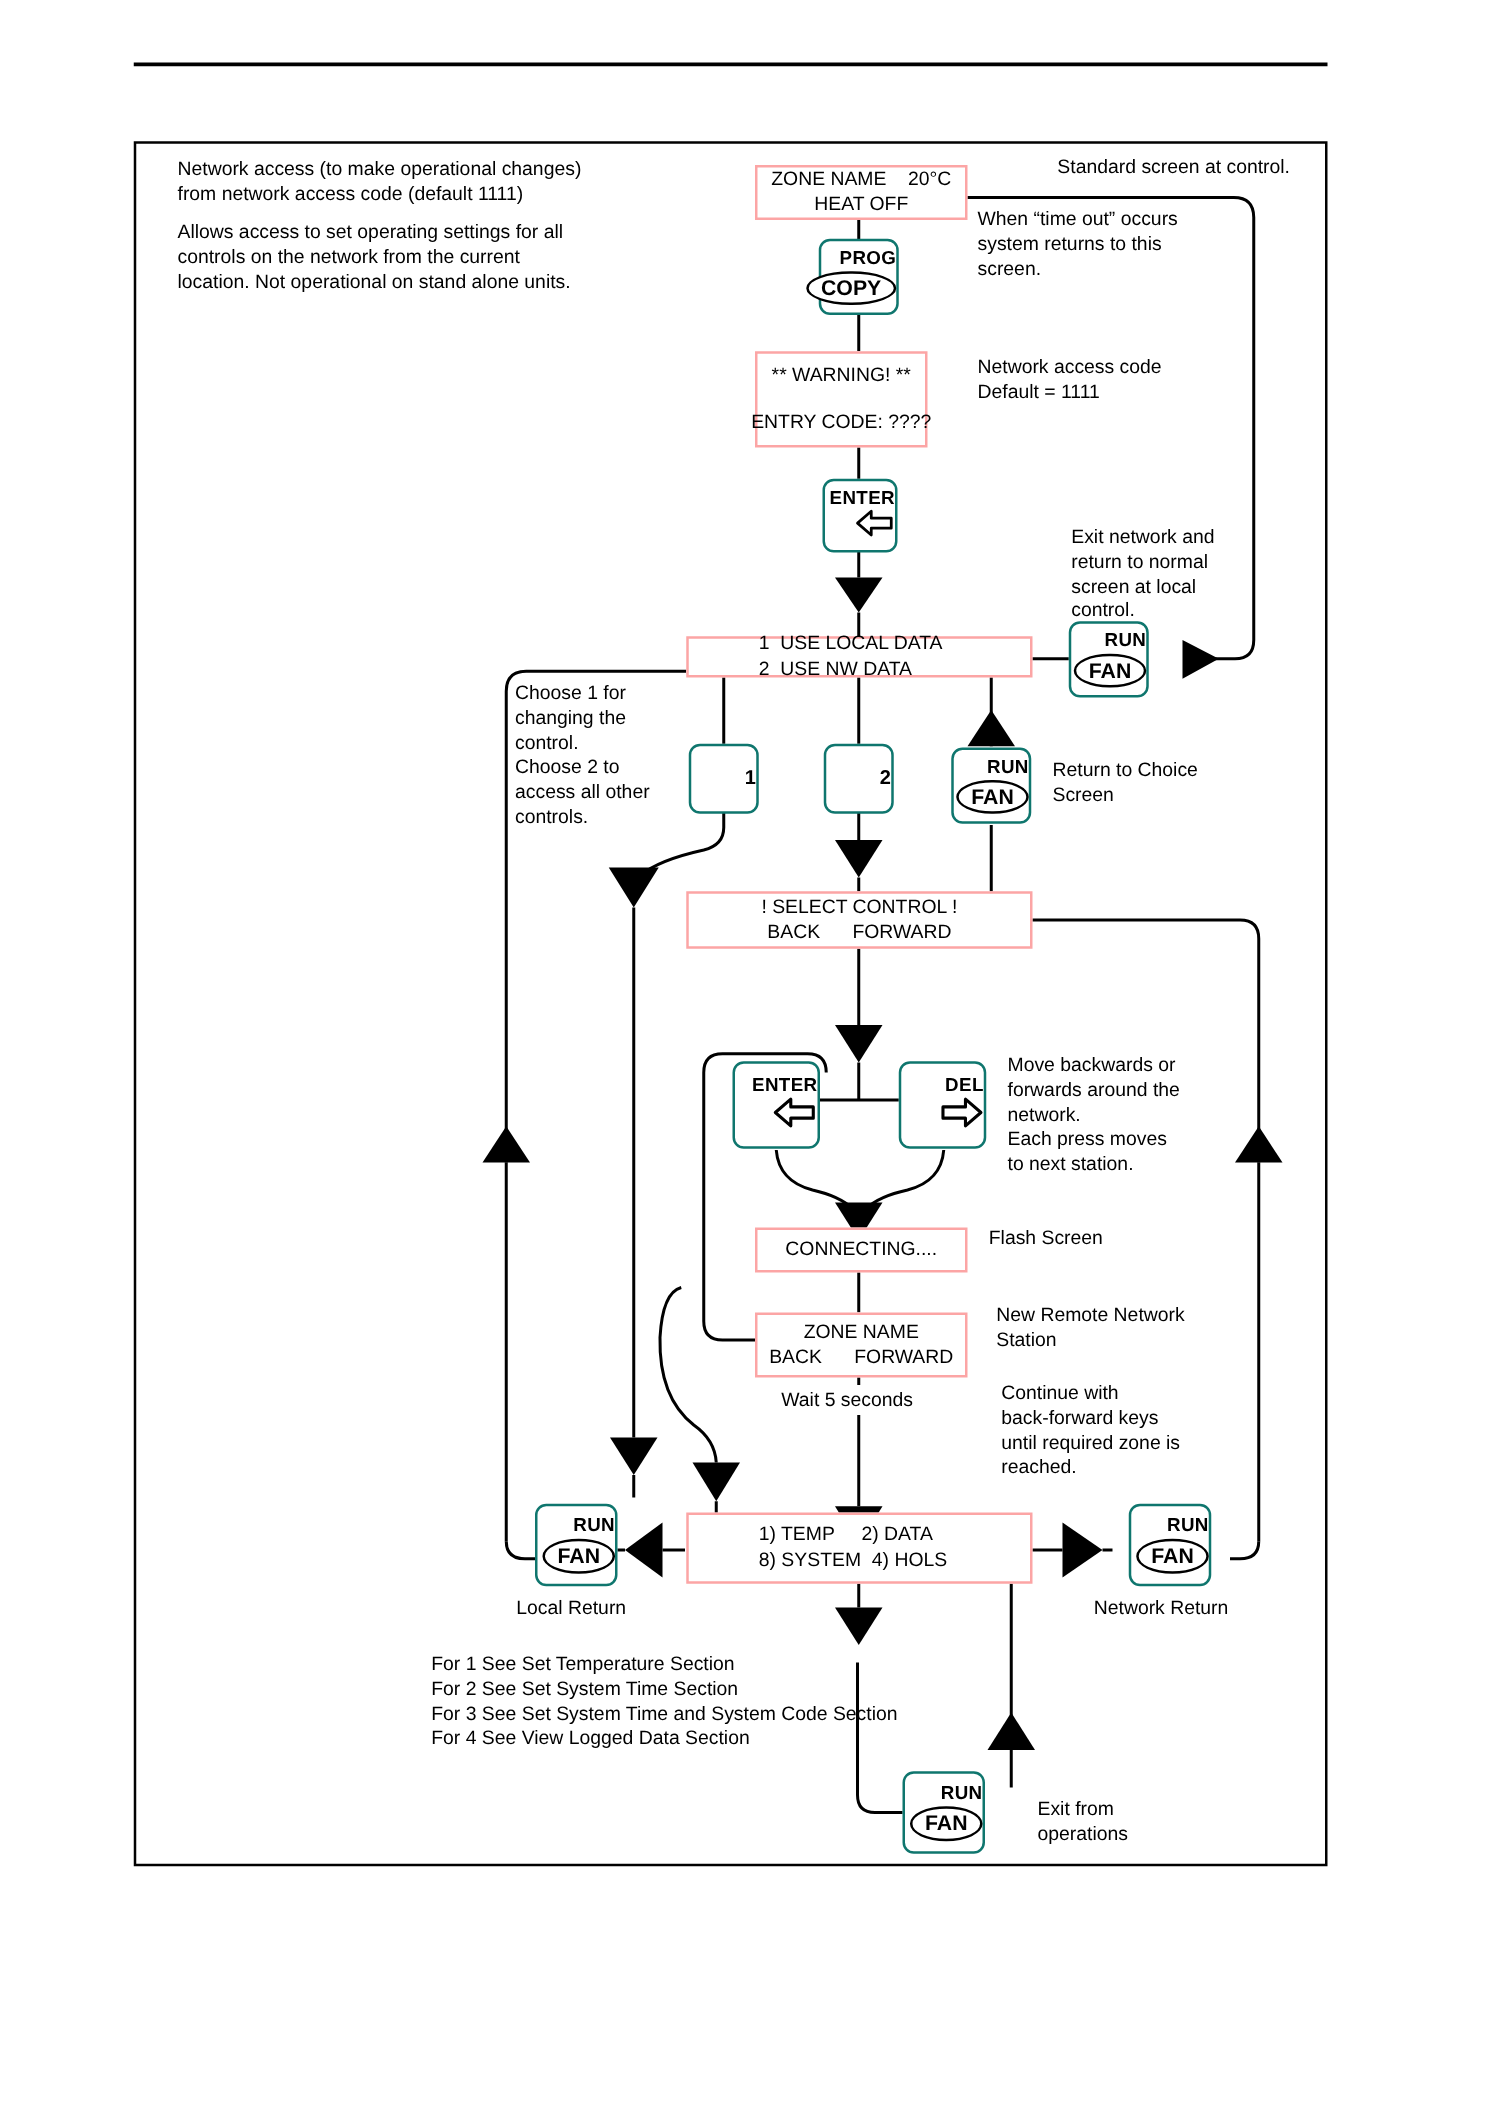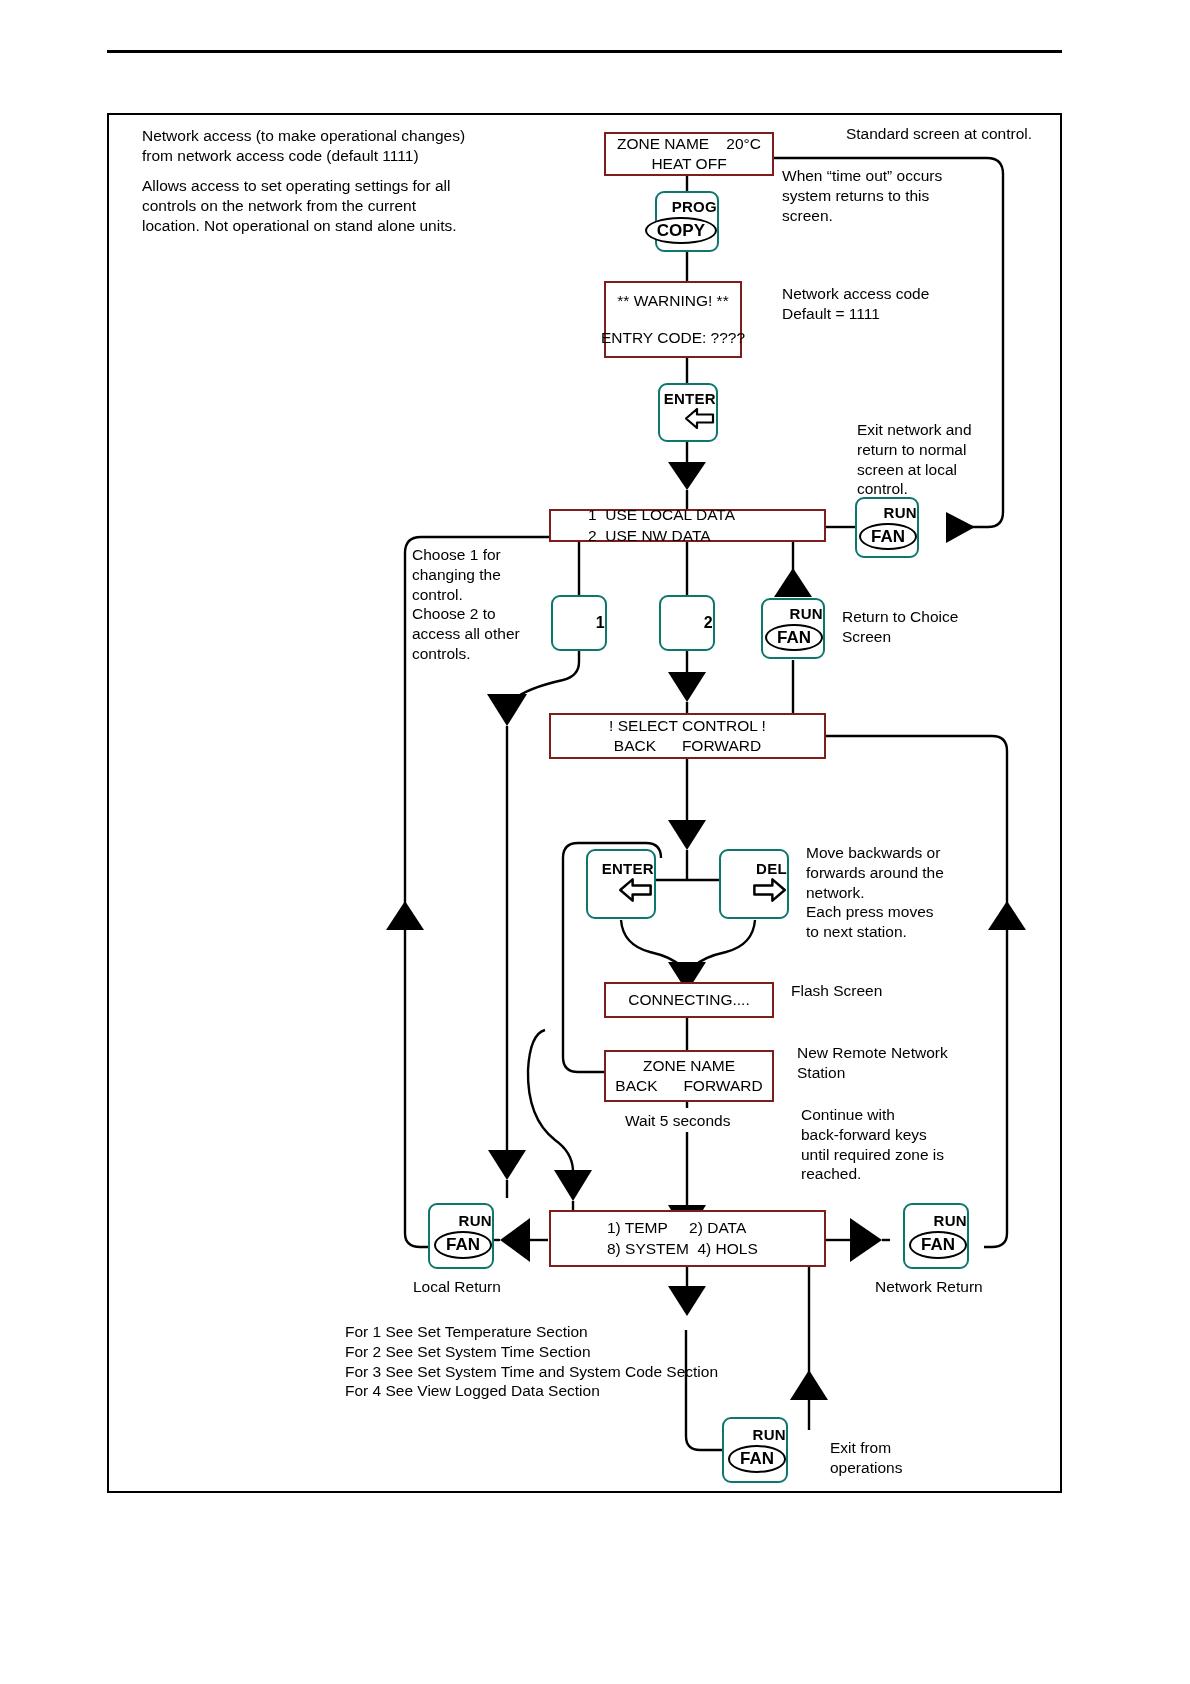"ZONE NAME 20°C" .screen { border: 2px solid #7f1d1d -> 2px solid #fca5a5 }
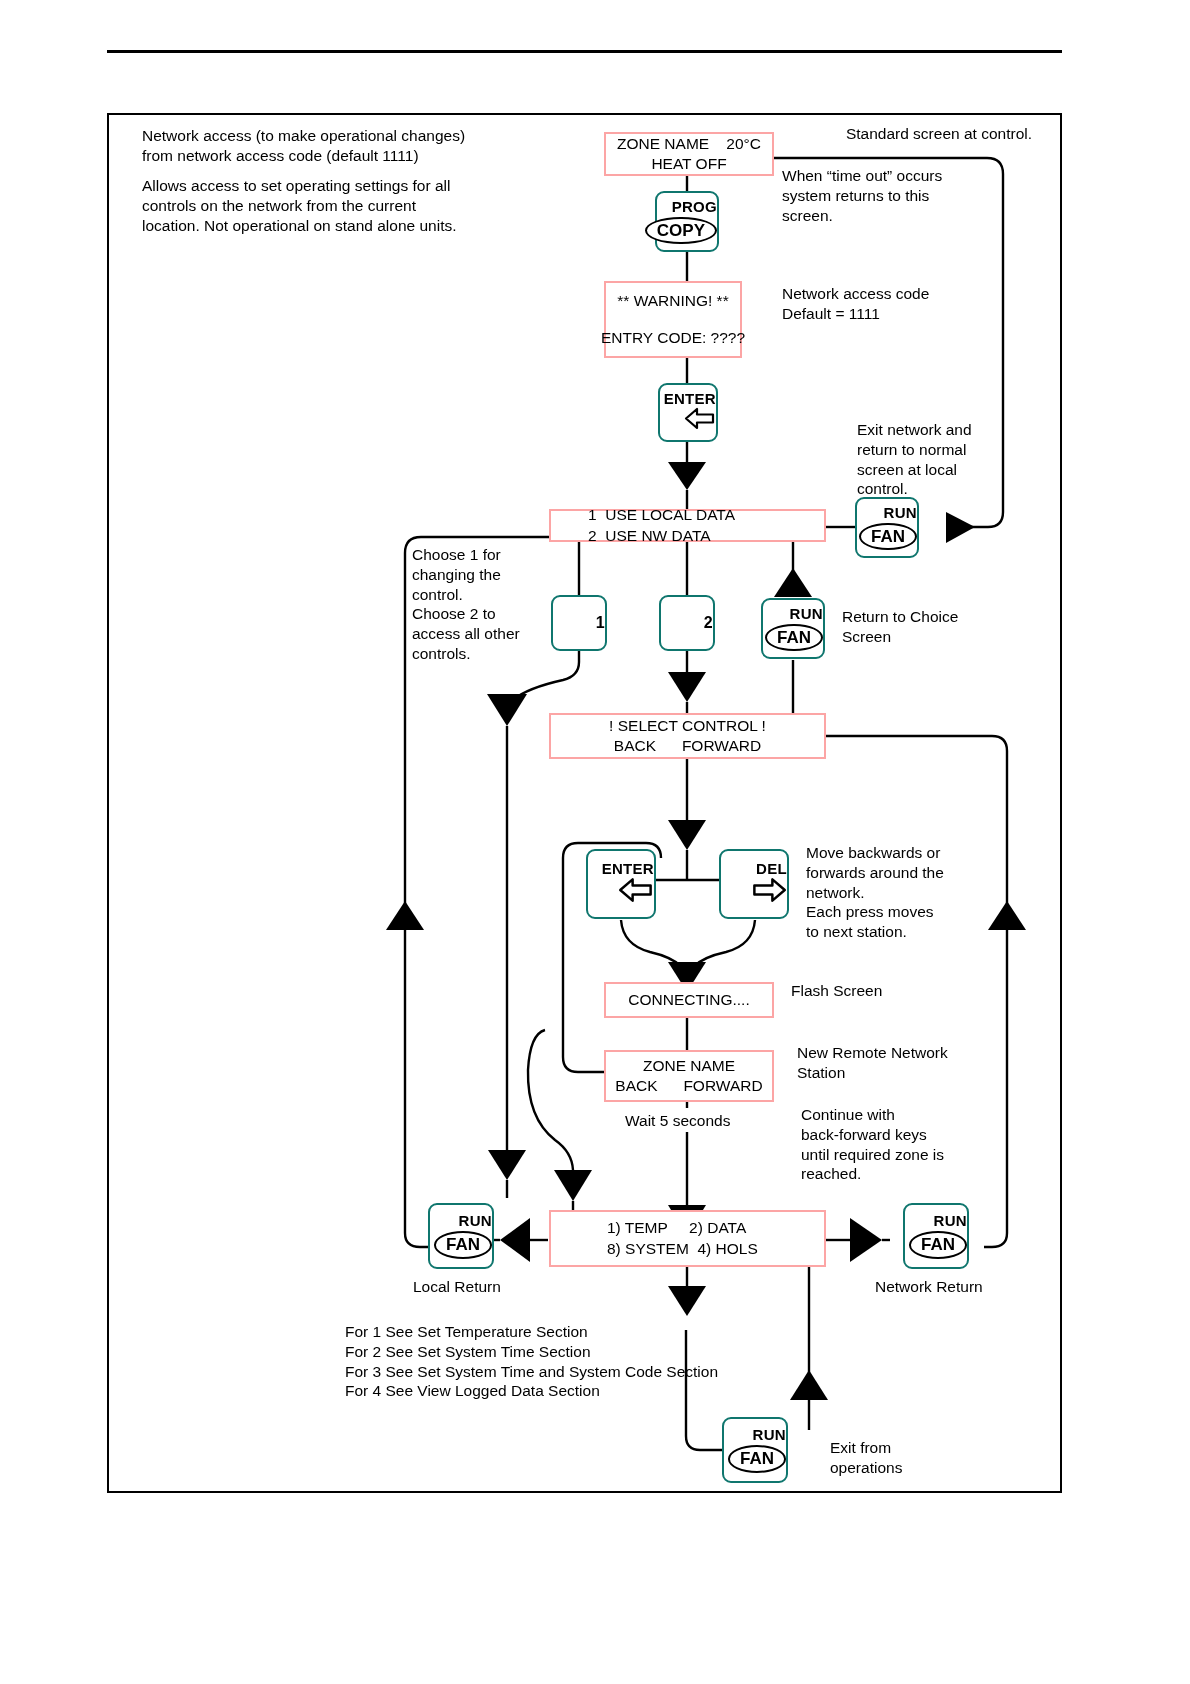"1 USE LOCAL DATA" div.screen { padding-left: 37px -> 56px }
